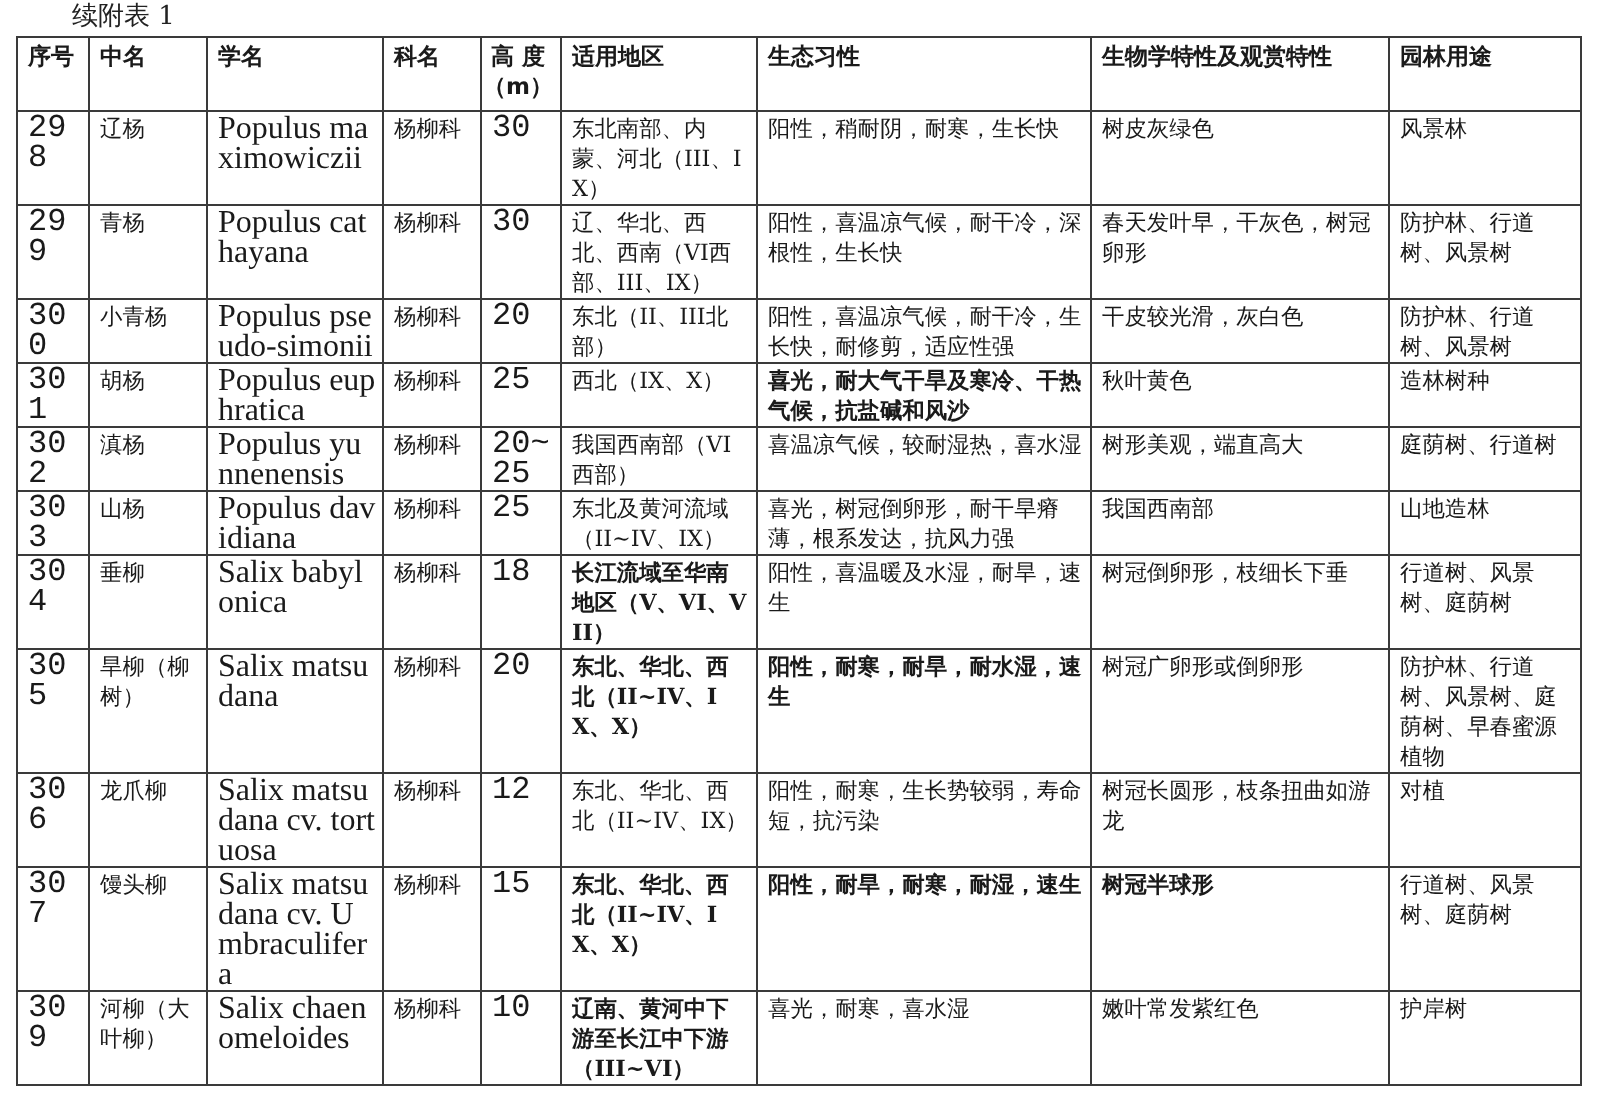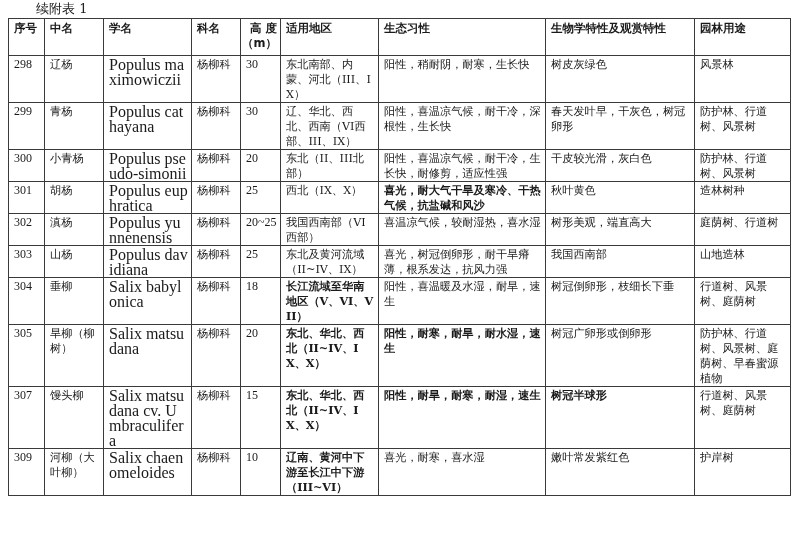"高 度（m）" table.main th.height-col { text-align: right -> center }
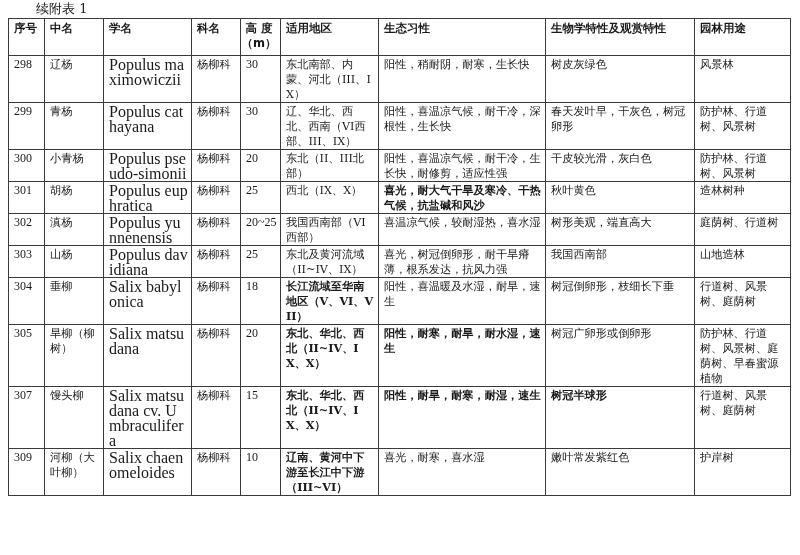"298" td.num { font-family: Liberation Serif, serif -> Liberation Mono, monospace; font-size: 12px -> 16px }
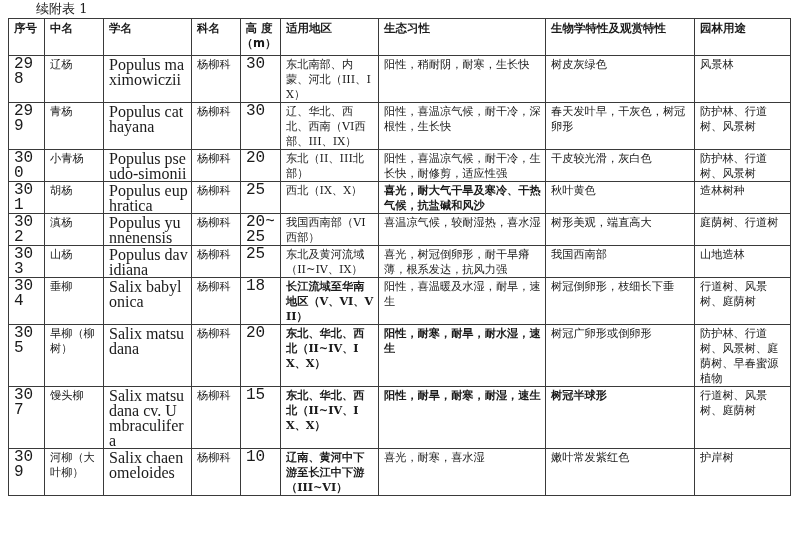"306" tr { html: none -> <tr> <td>306</td> <td>龙爪柳</td> <td>Salix matsudana cv. tortuosa</td> <td>杨柳科</td> <td>12</td> <td>东北、华北、西北（II~IV、IX）</td> <td>阳性，耐寒，生长势较弱，寿命短，抗污染</td> <td>树冠长圆形，枝条扭曲如游龙</td> <td>对植</td> </tr> }
